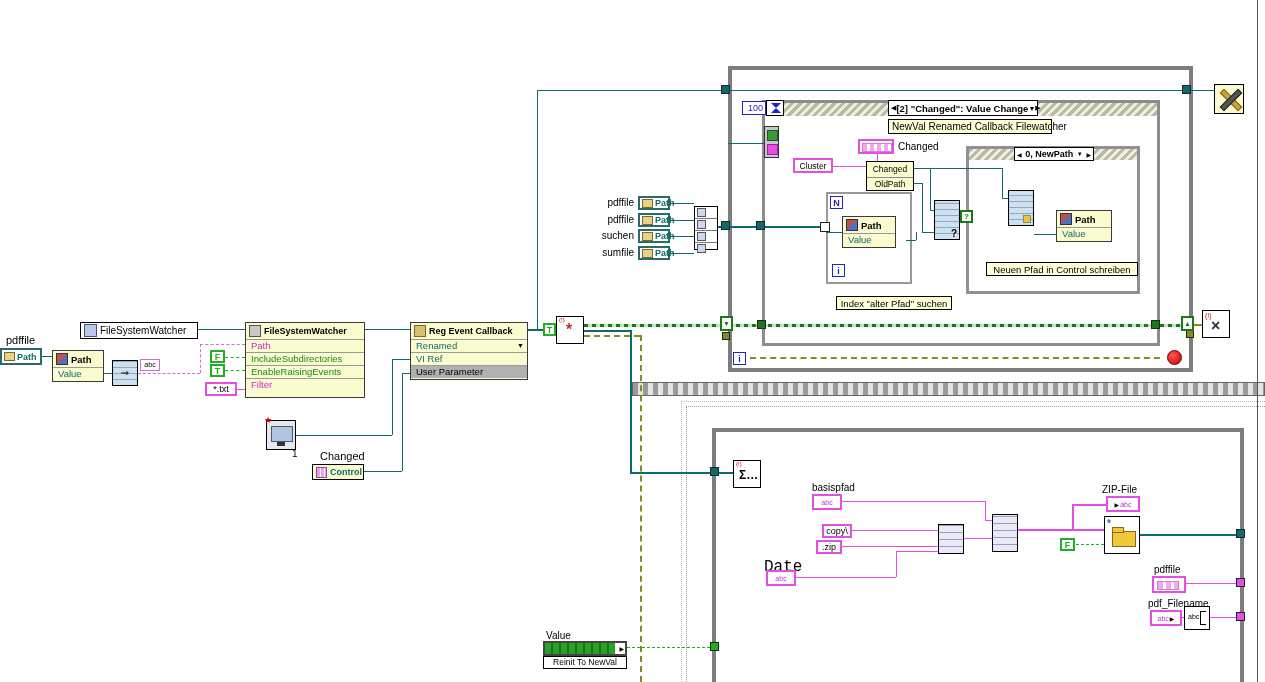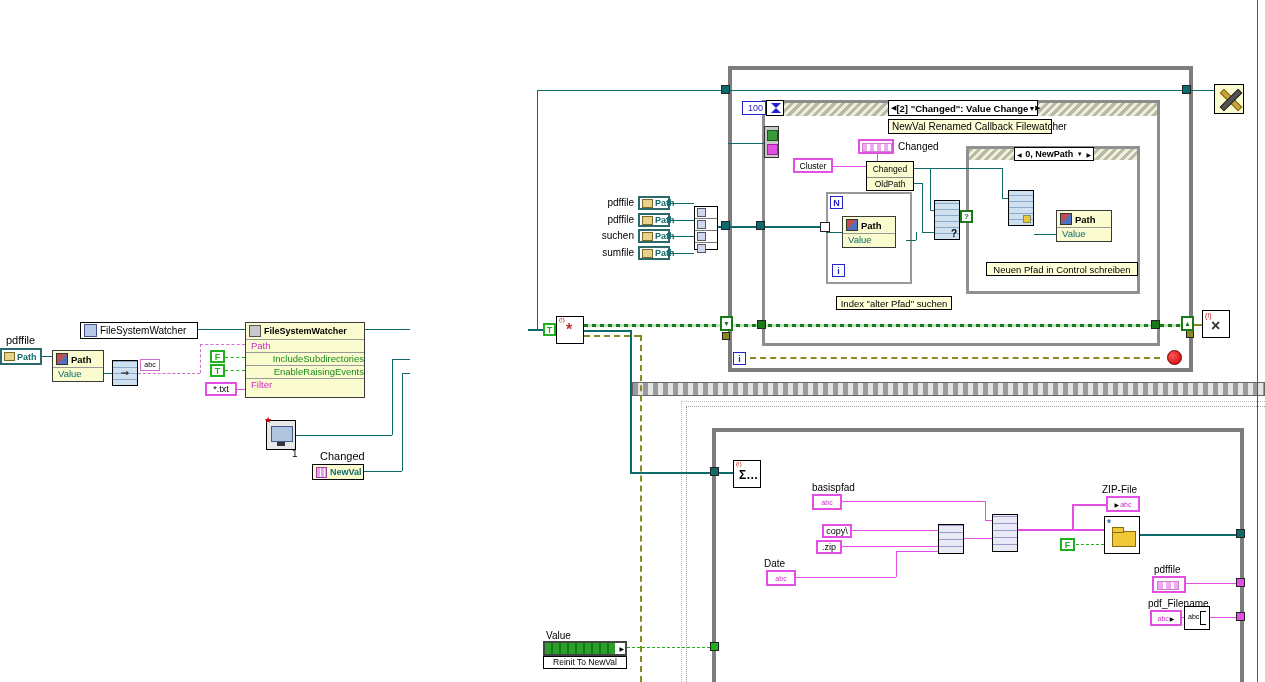"Reg Event Callback" div.node { html: none -> <div> <div> <span></span> <span>Reg Event Callback</span> </div> <div><span>Renamed</span><span>▼</span></div> <div>VI Ref</div> <div>User Parameter</div> </div> }
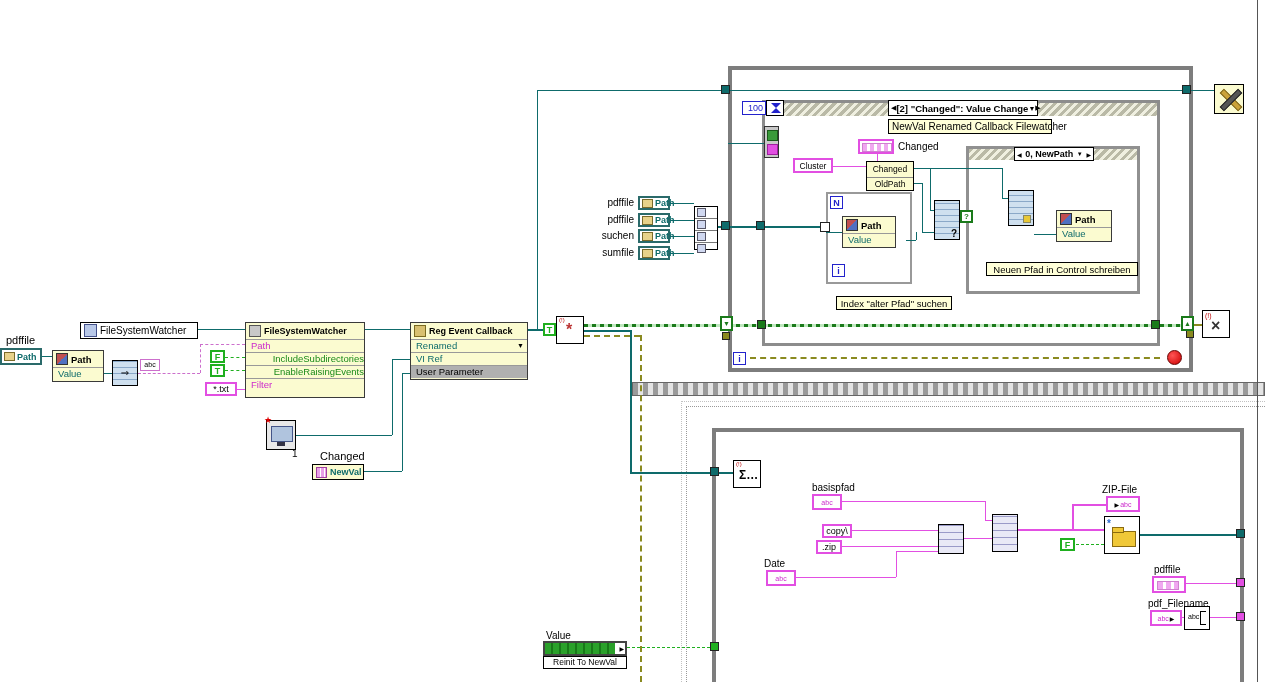"IncludeSubdirectories" .rg { text-align: right -> none }
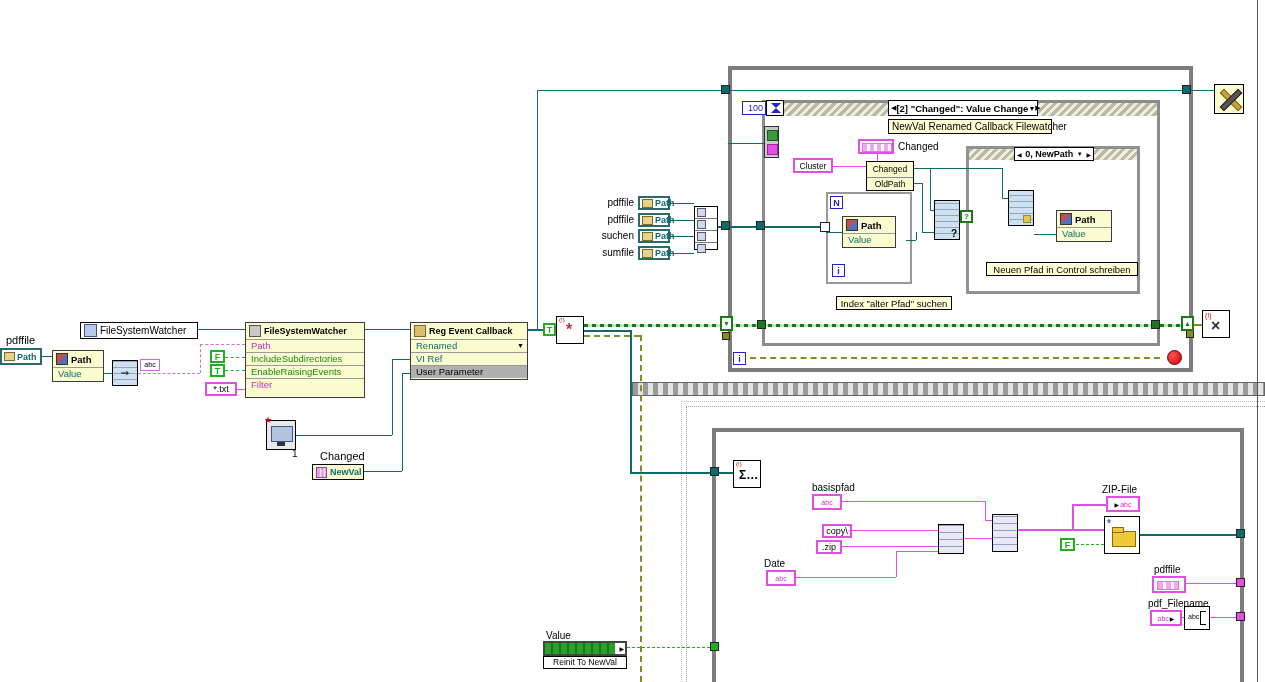"NewVal" span { text: NewVal -> Control }
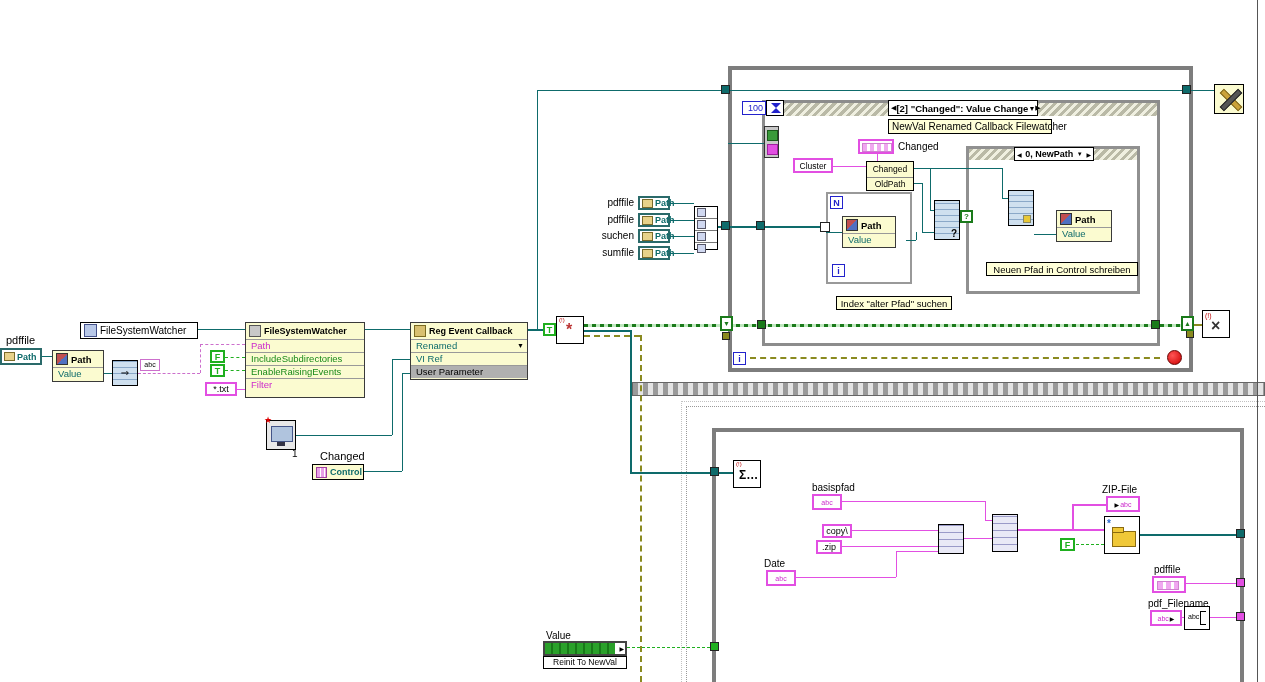"Date" span.lbl { font-family: none -> Liberation Mono, monospace; font-size: 10px -> 16px }
